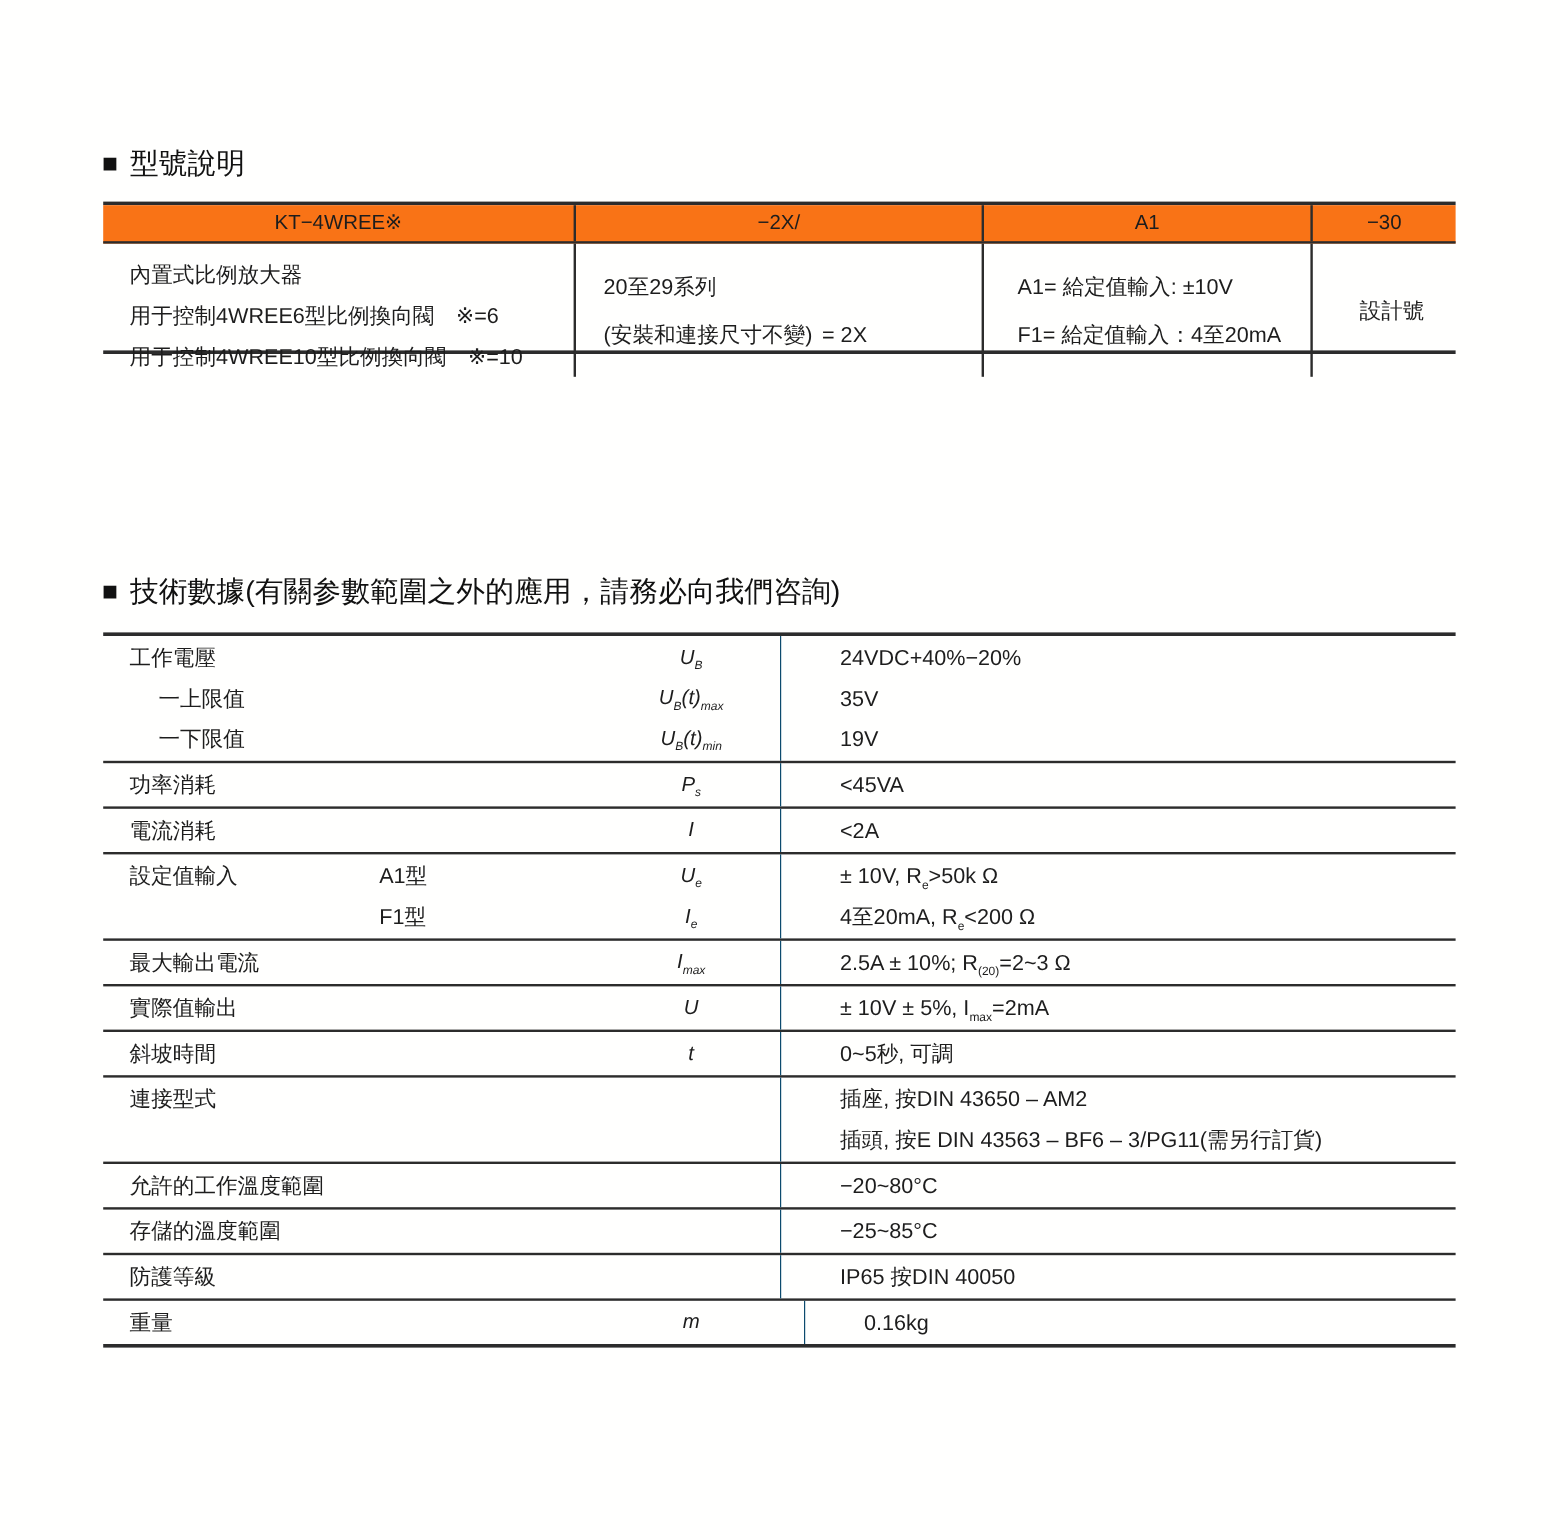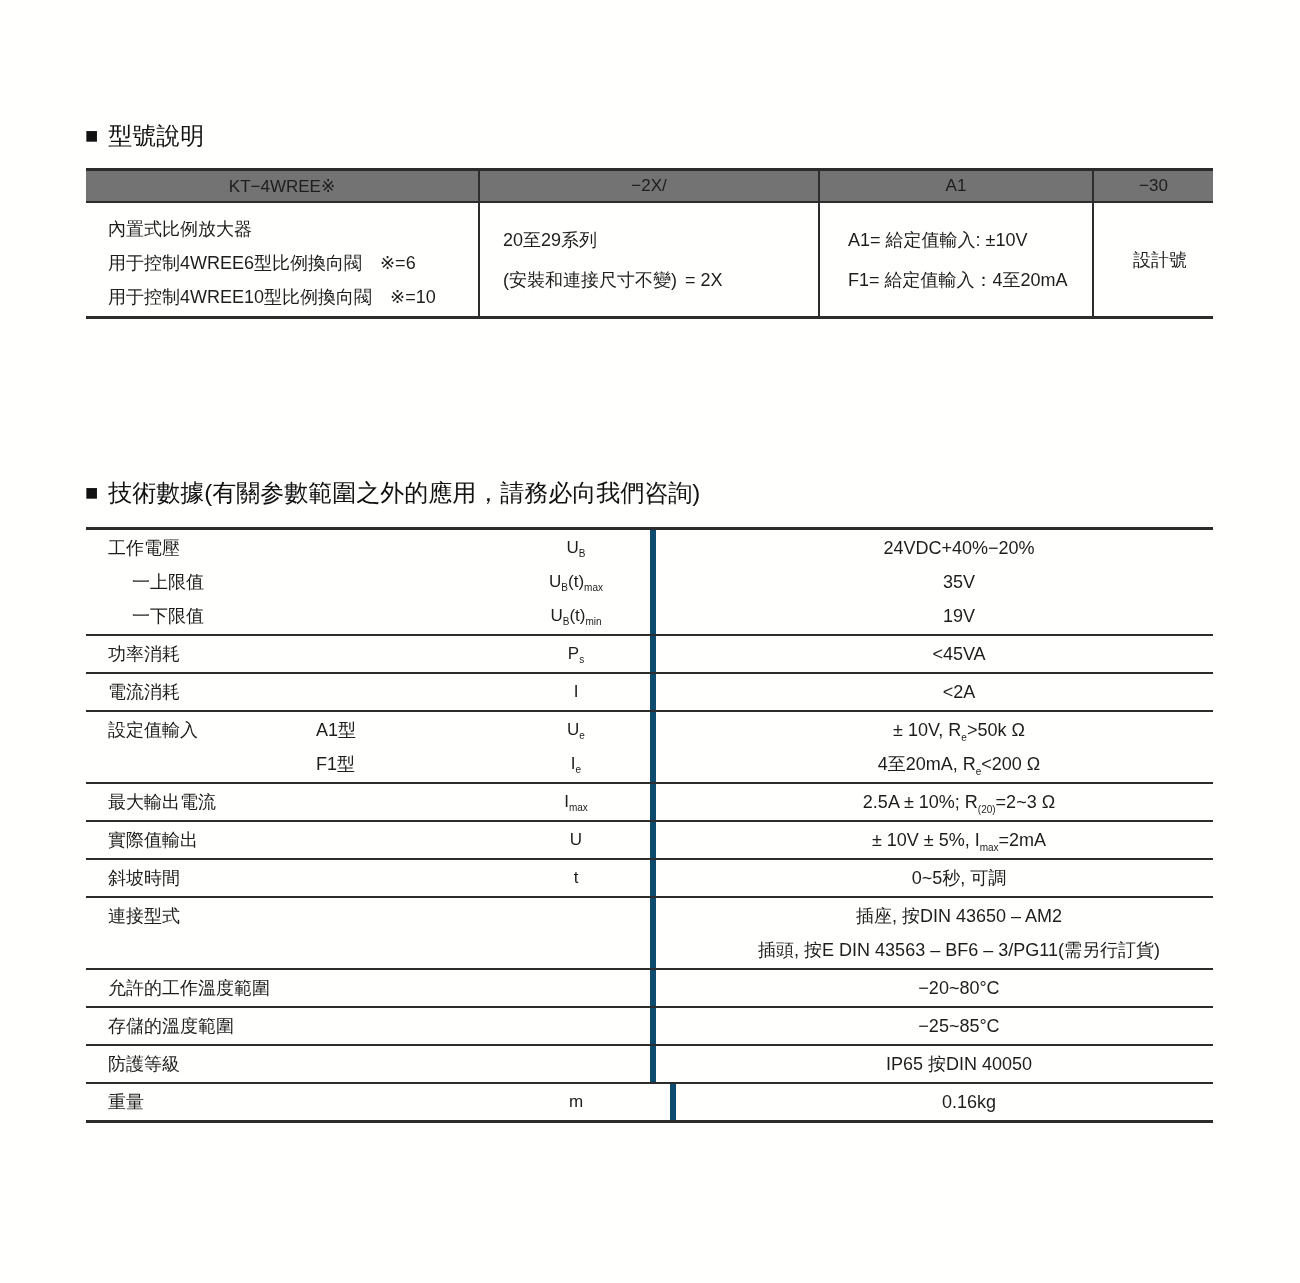"KT−4WREE※" .mt-header { background: #737373 -> #f97316 }
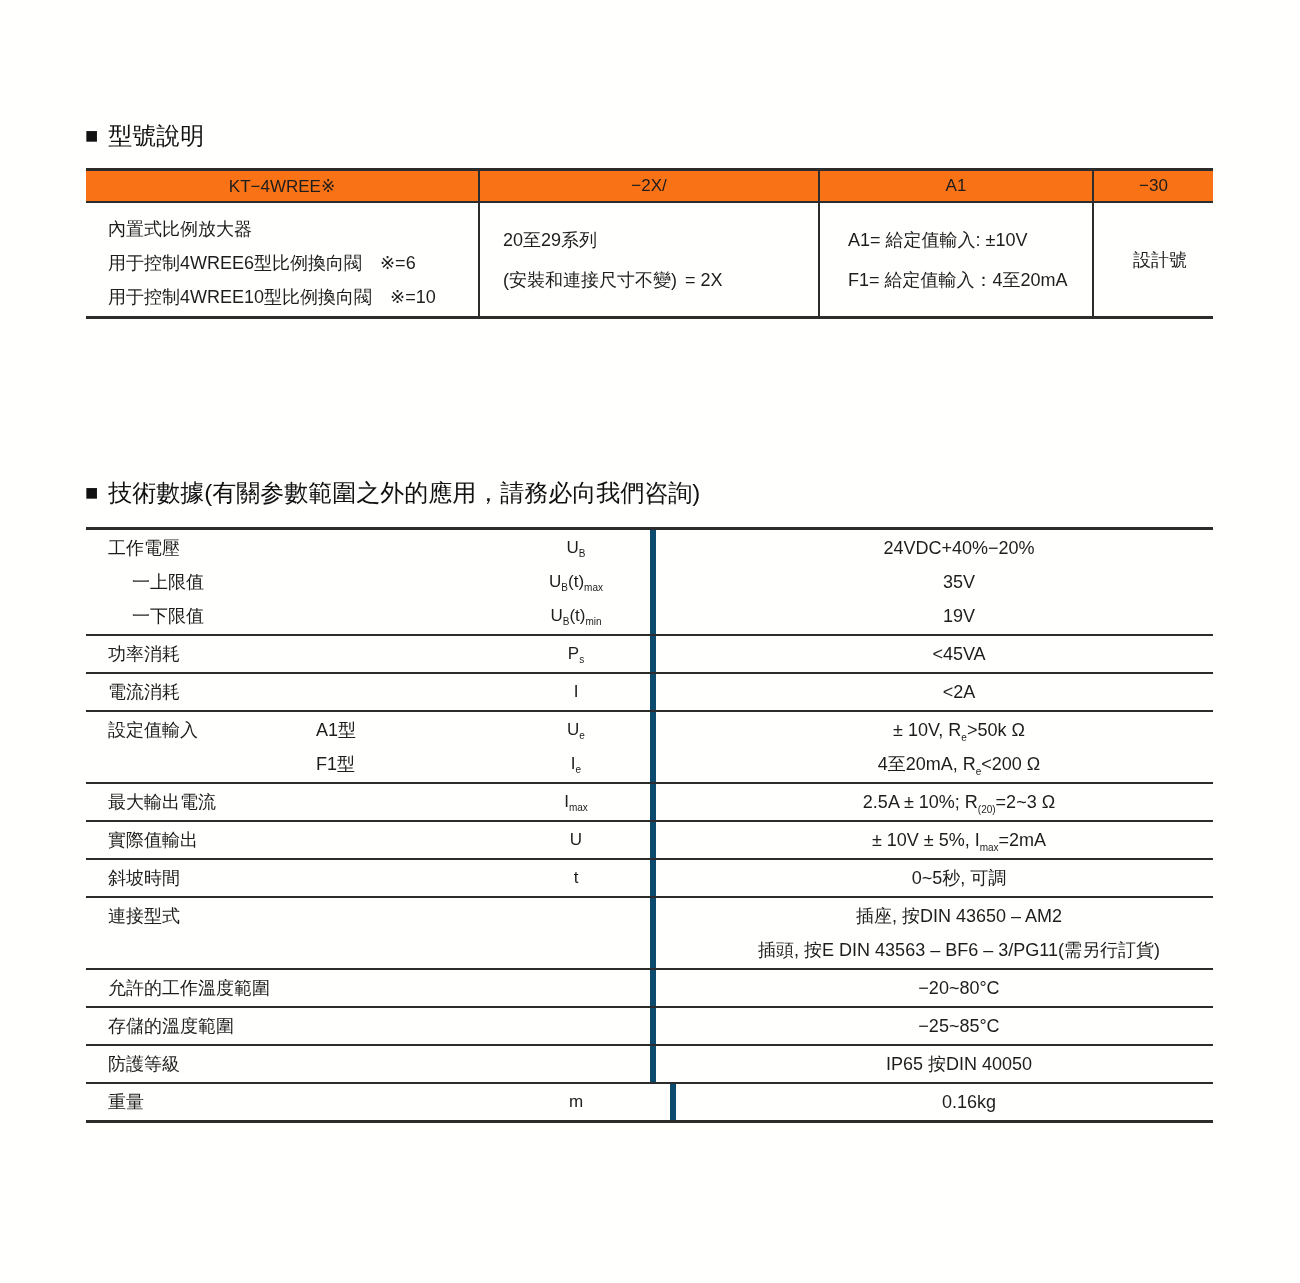"內置式比例放大器" .mt-body { height: 113px -> 89px }
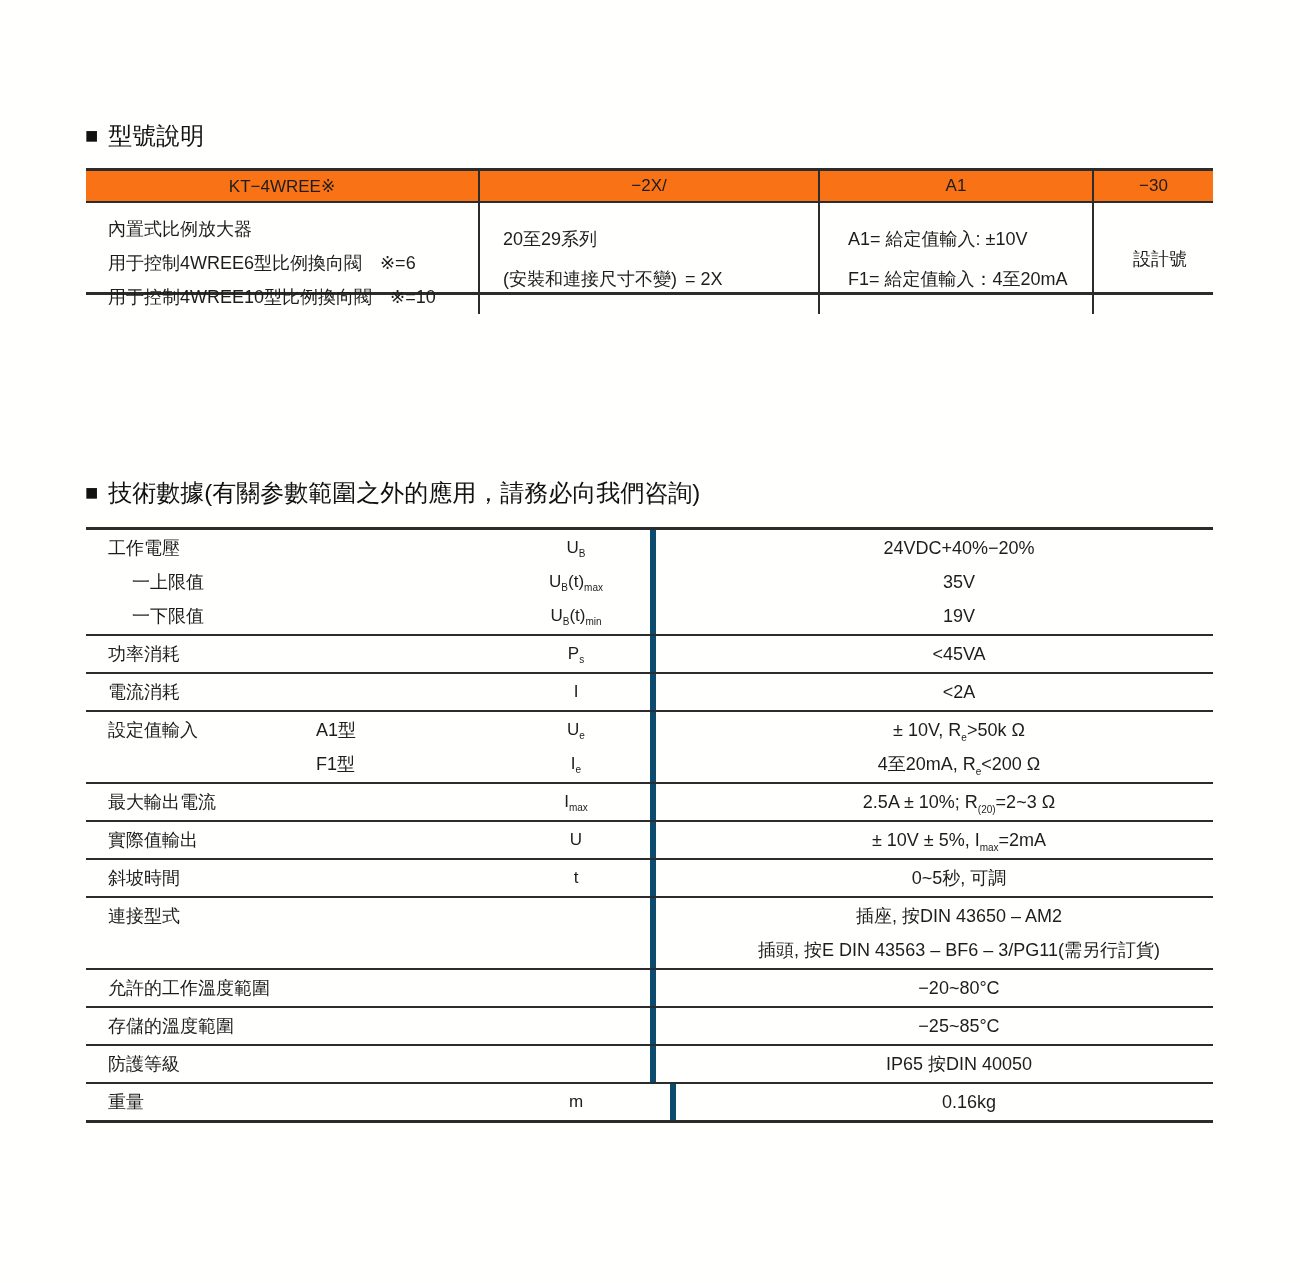"UB" .psym { font-style: none -> italic }
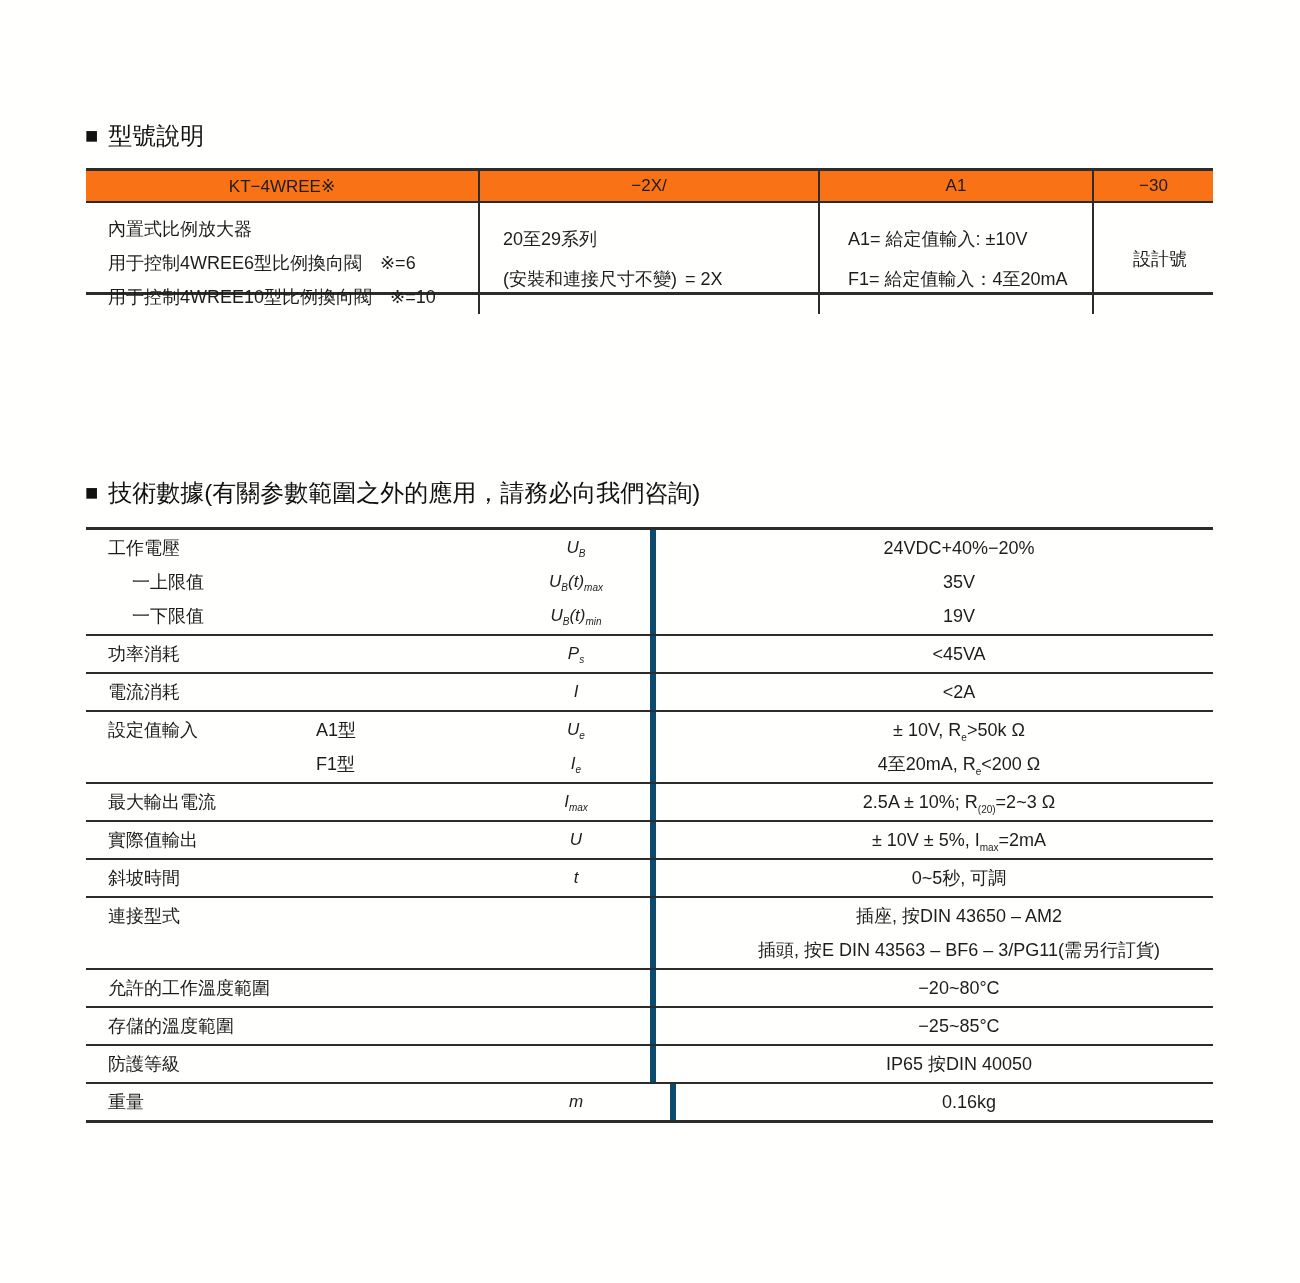"24VDC+40%−20%" .tcell-right { border-left: 6px solid #0c4a6e -> 1px solid #0c4a6e; text-align: center -> none }
